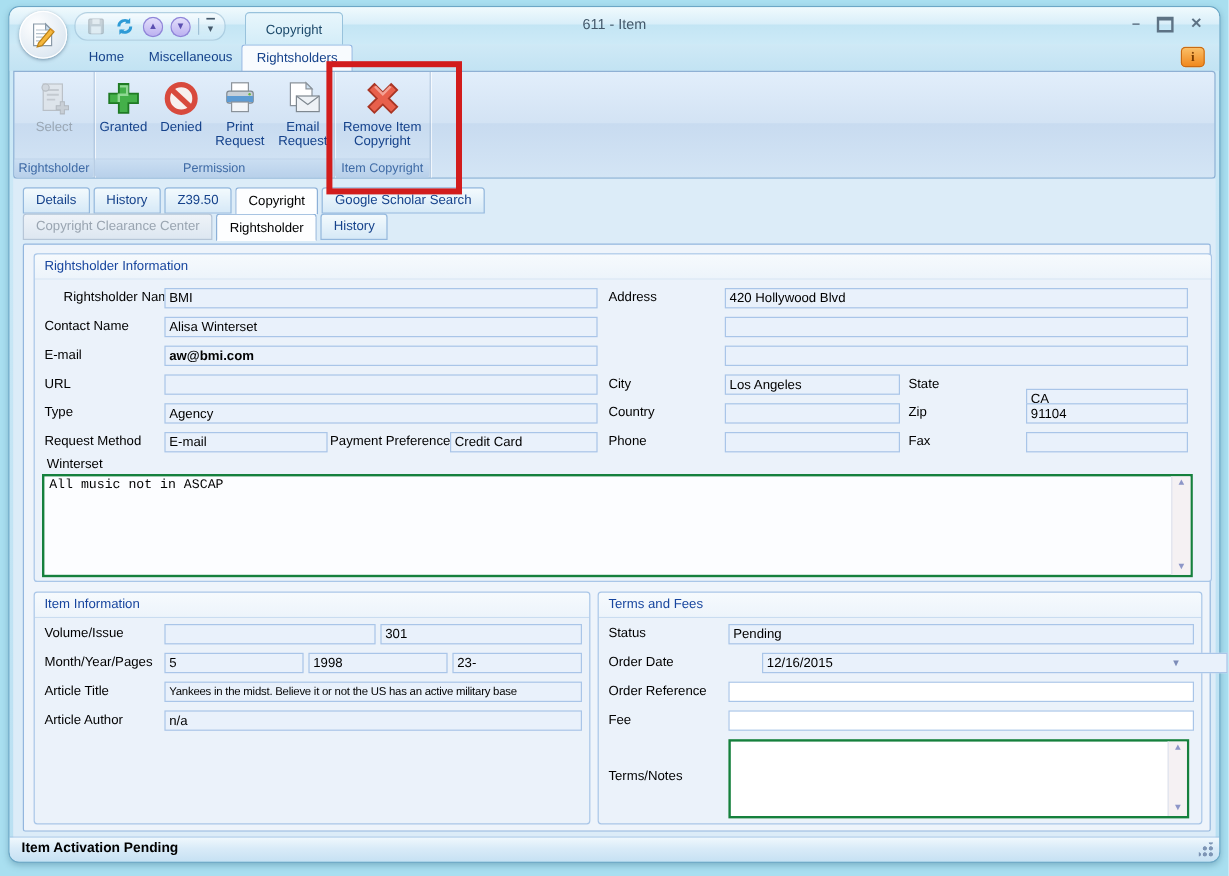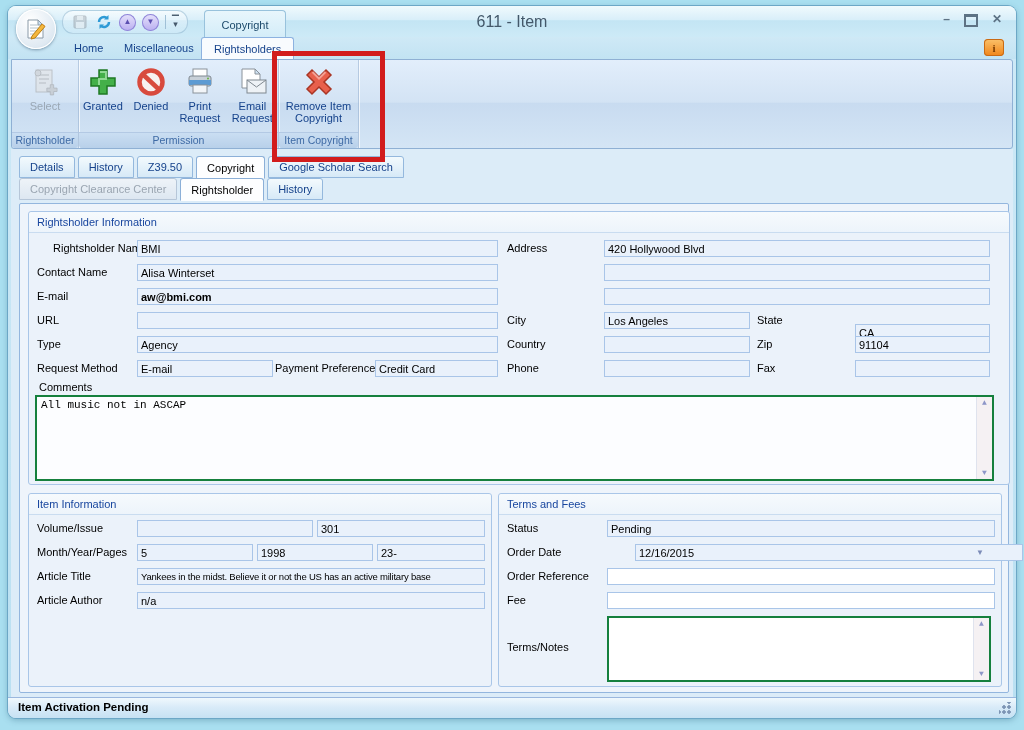"611 - Item" .title { font-size: 16px -> 12px }
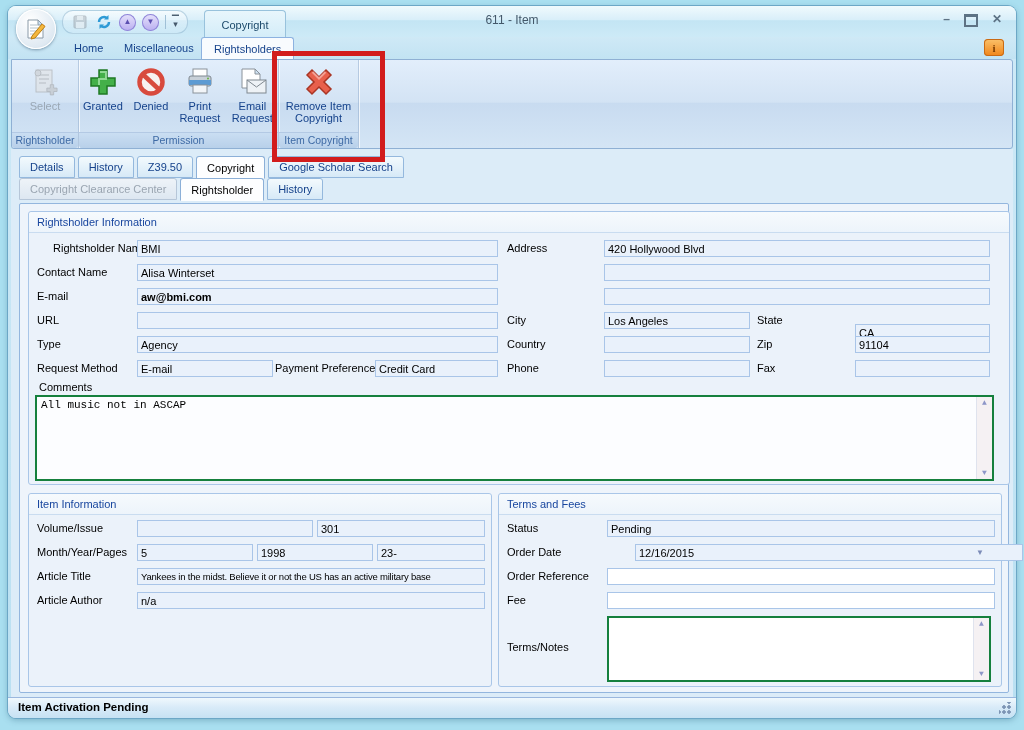"Comments" div.lbl { text: Comments -> Winterset }
